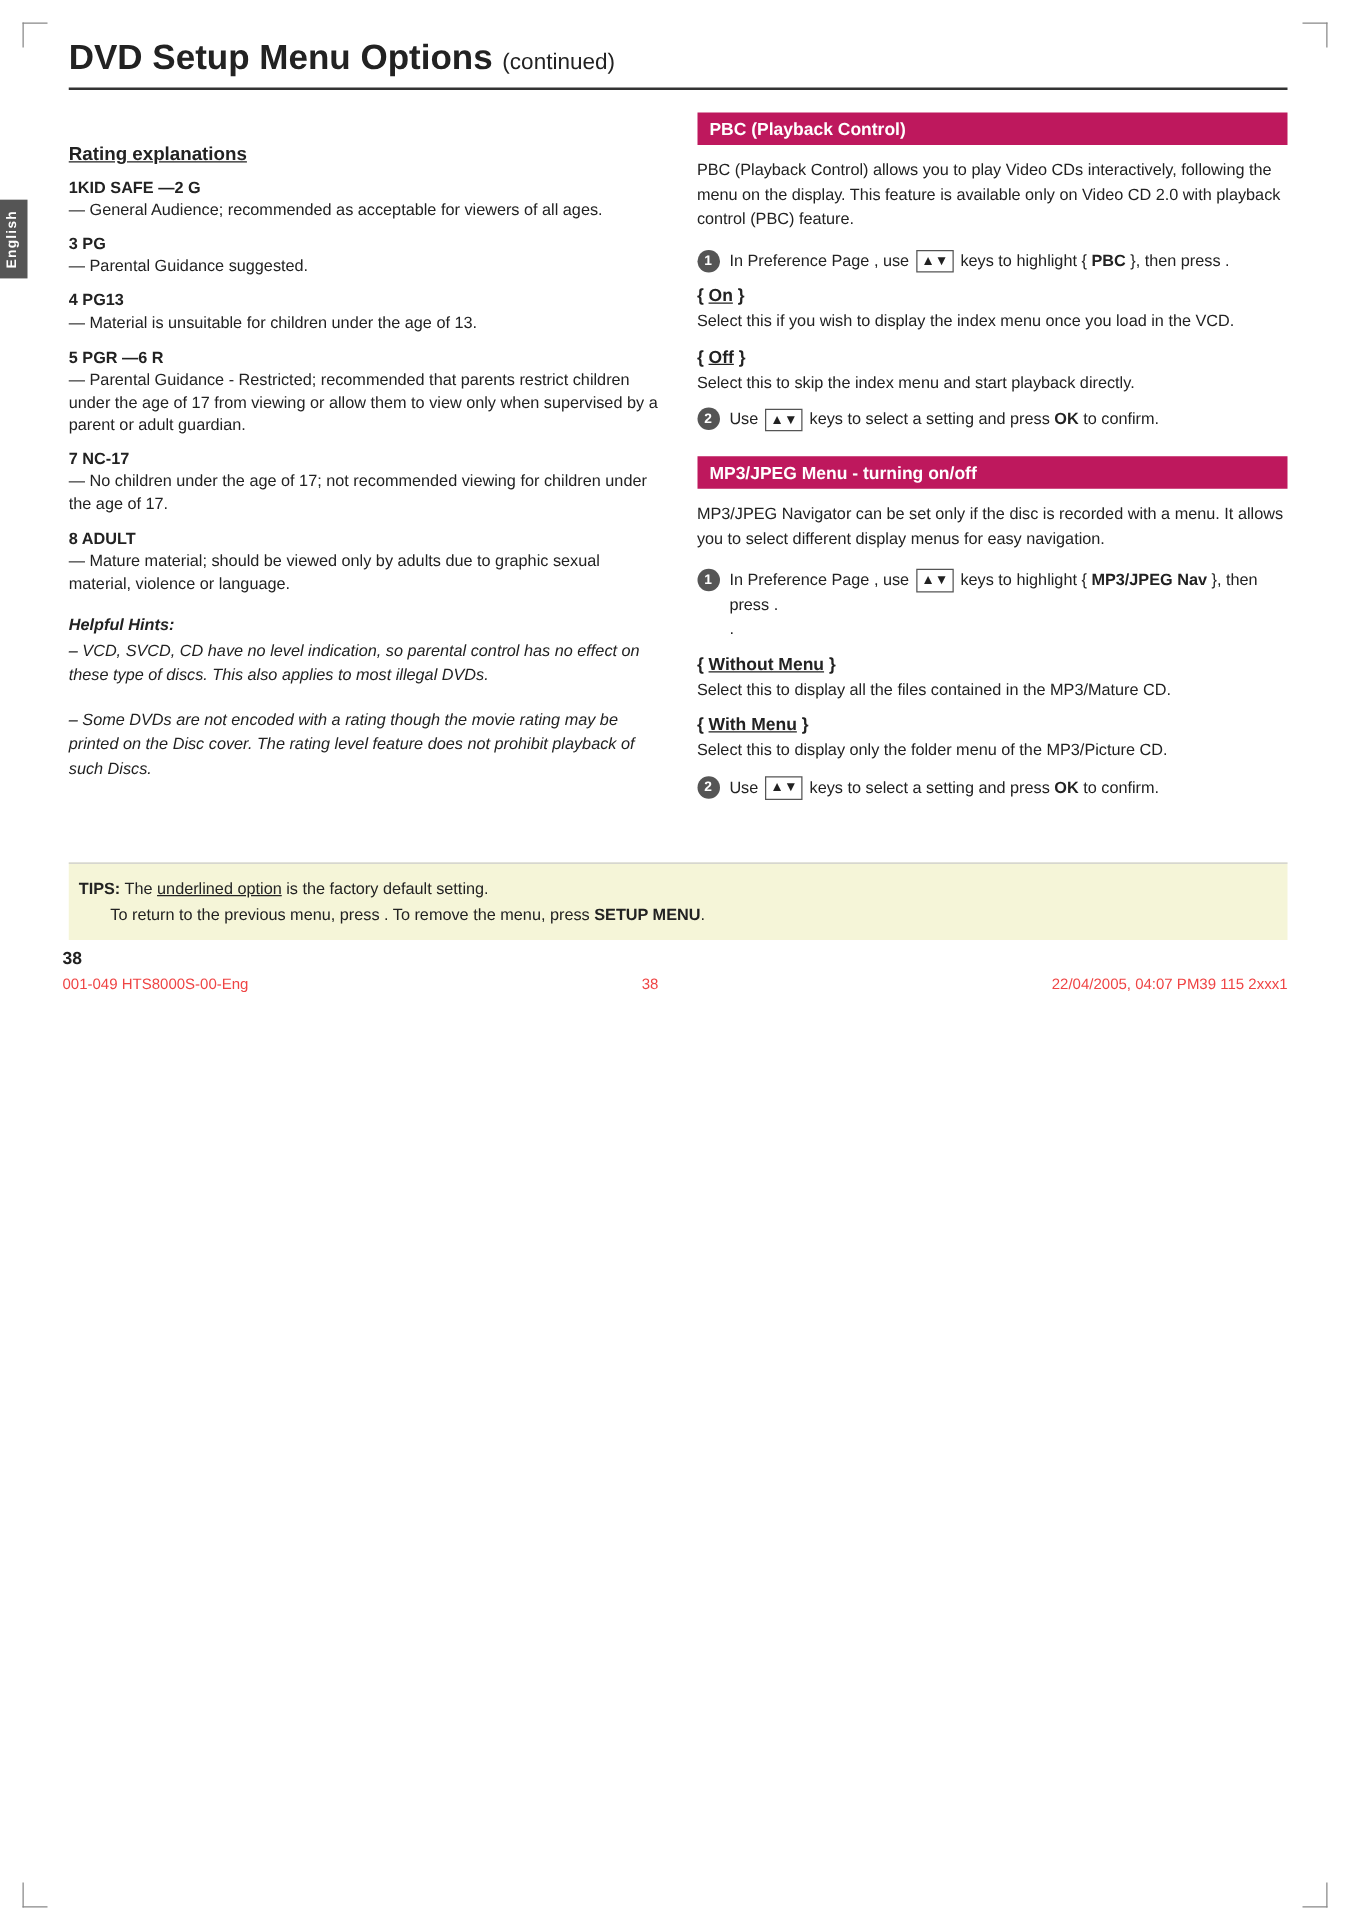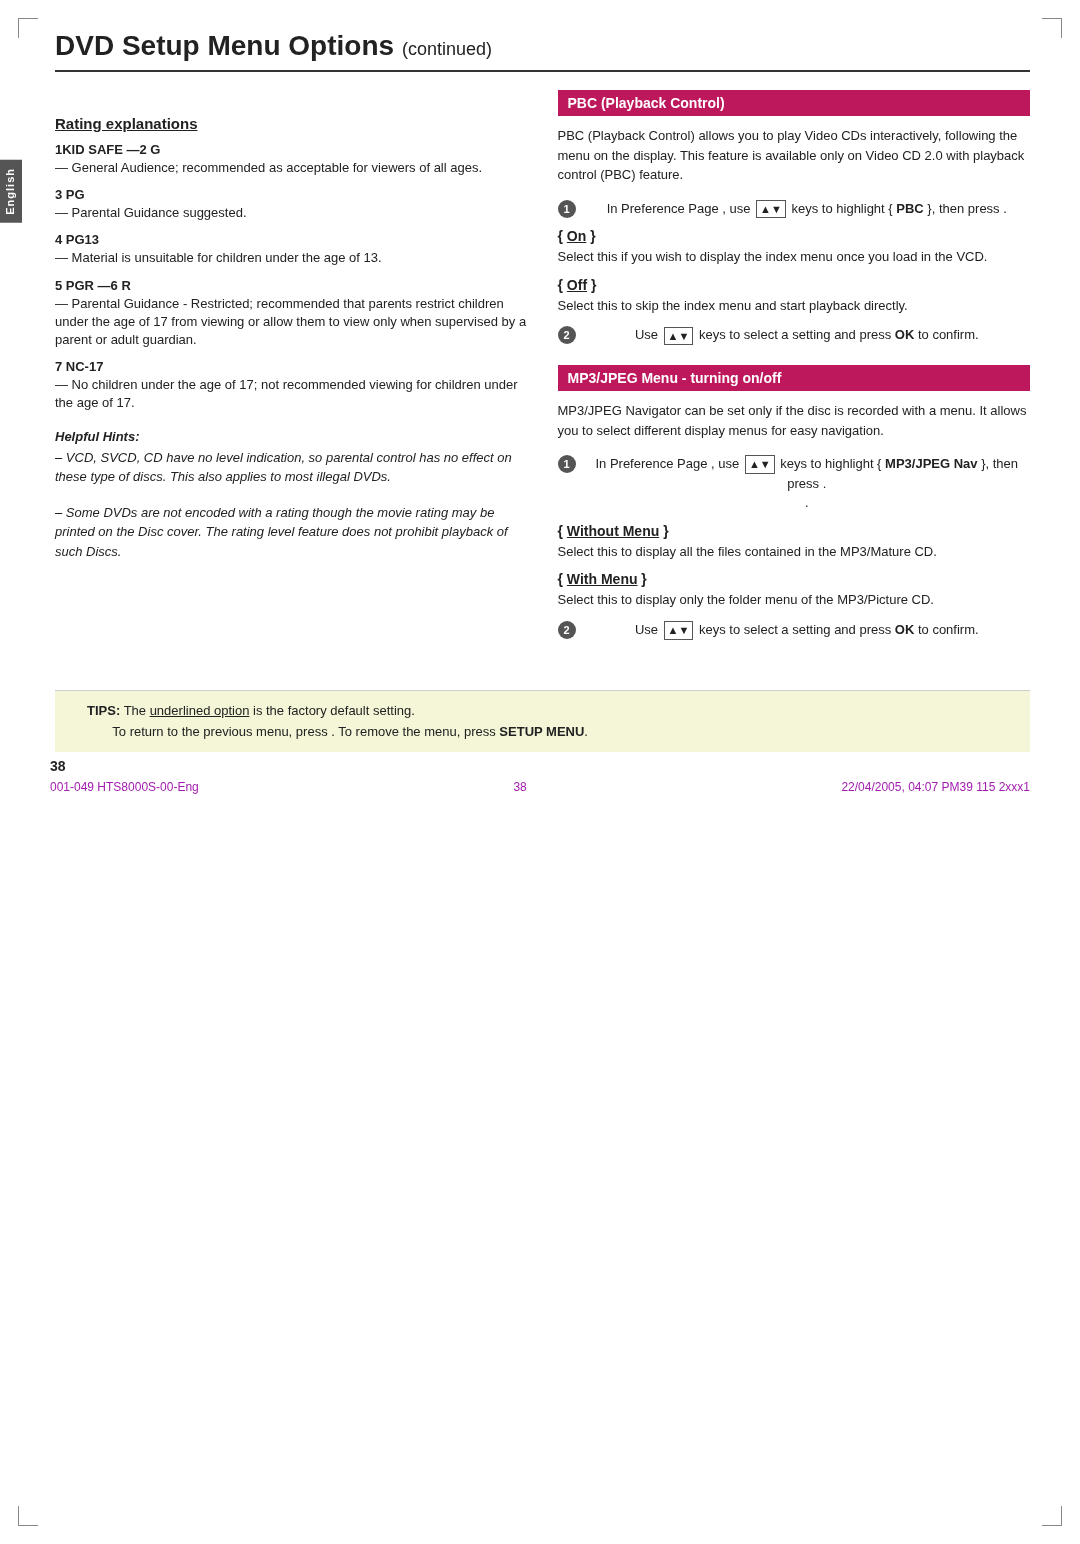"In Preference Page , use" .step-text { text-align: center -> none }
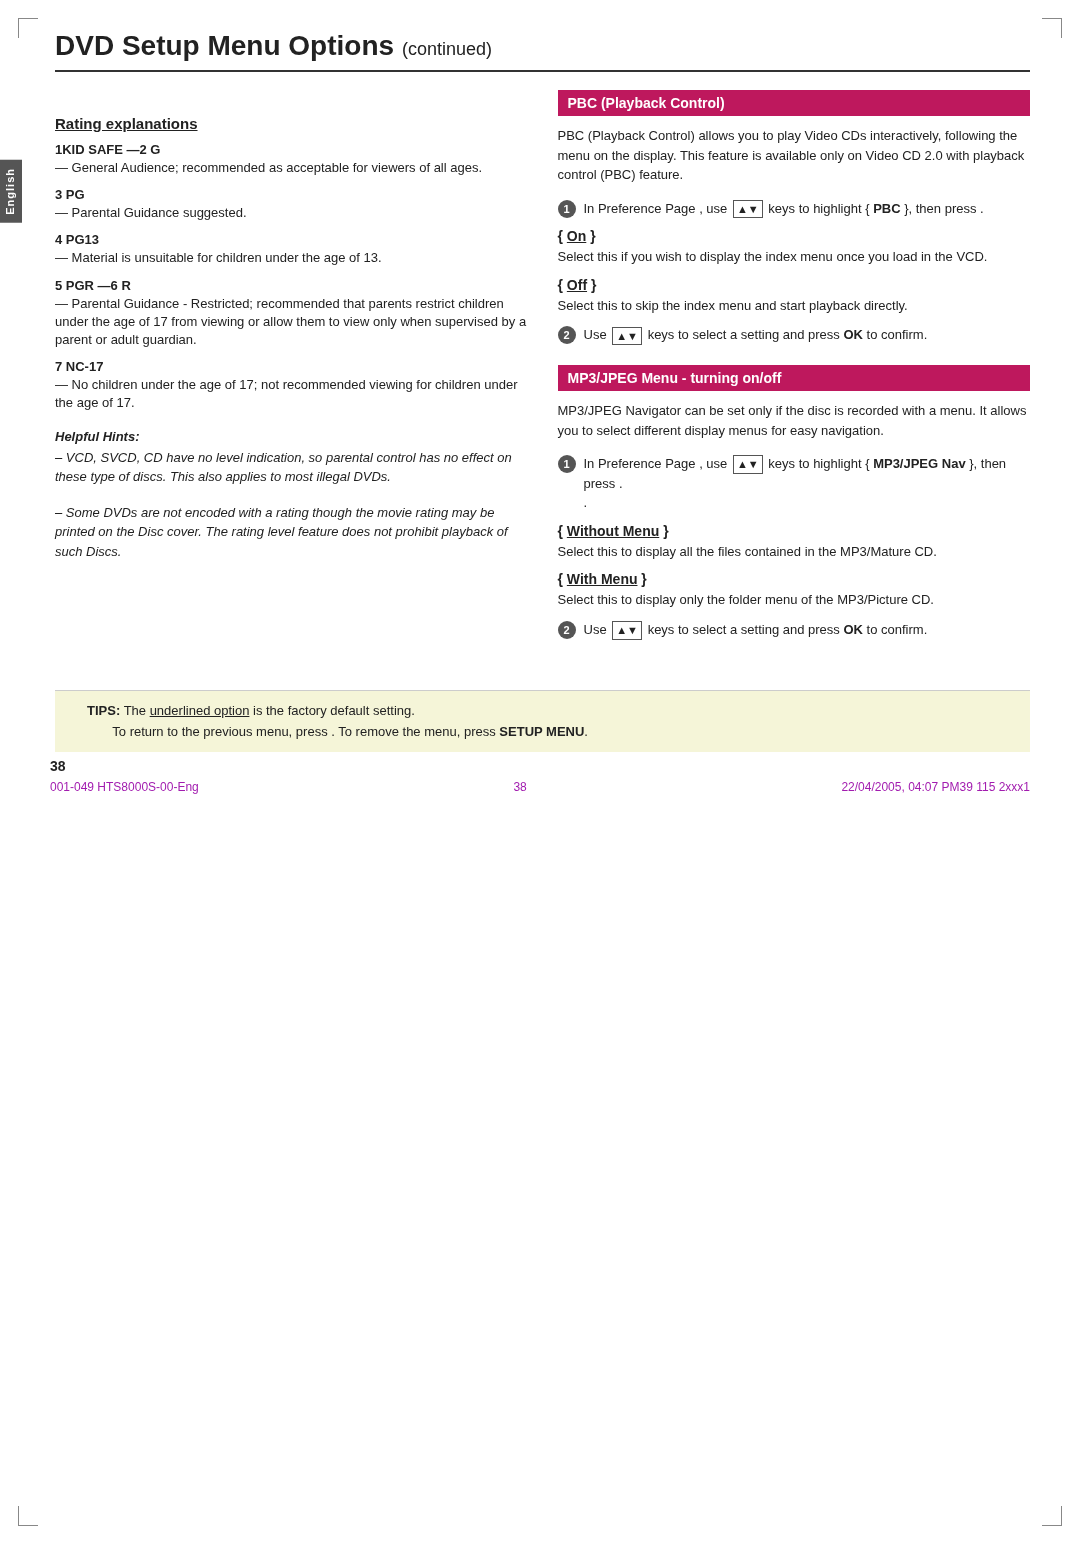"8 ADULT" div.rating-item { html: none -> <div> <div>8 ADULT</div> <div>— Mature material; should be viewed only by adults due to graphic sexual material, violence or language.</div> </div> }
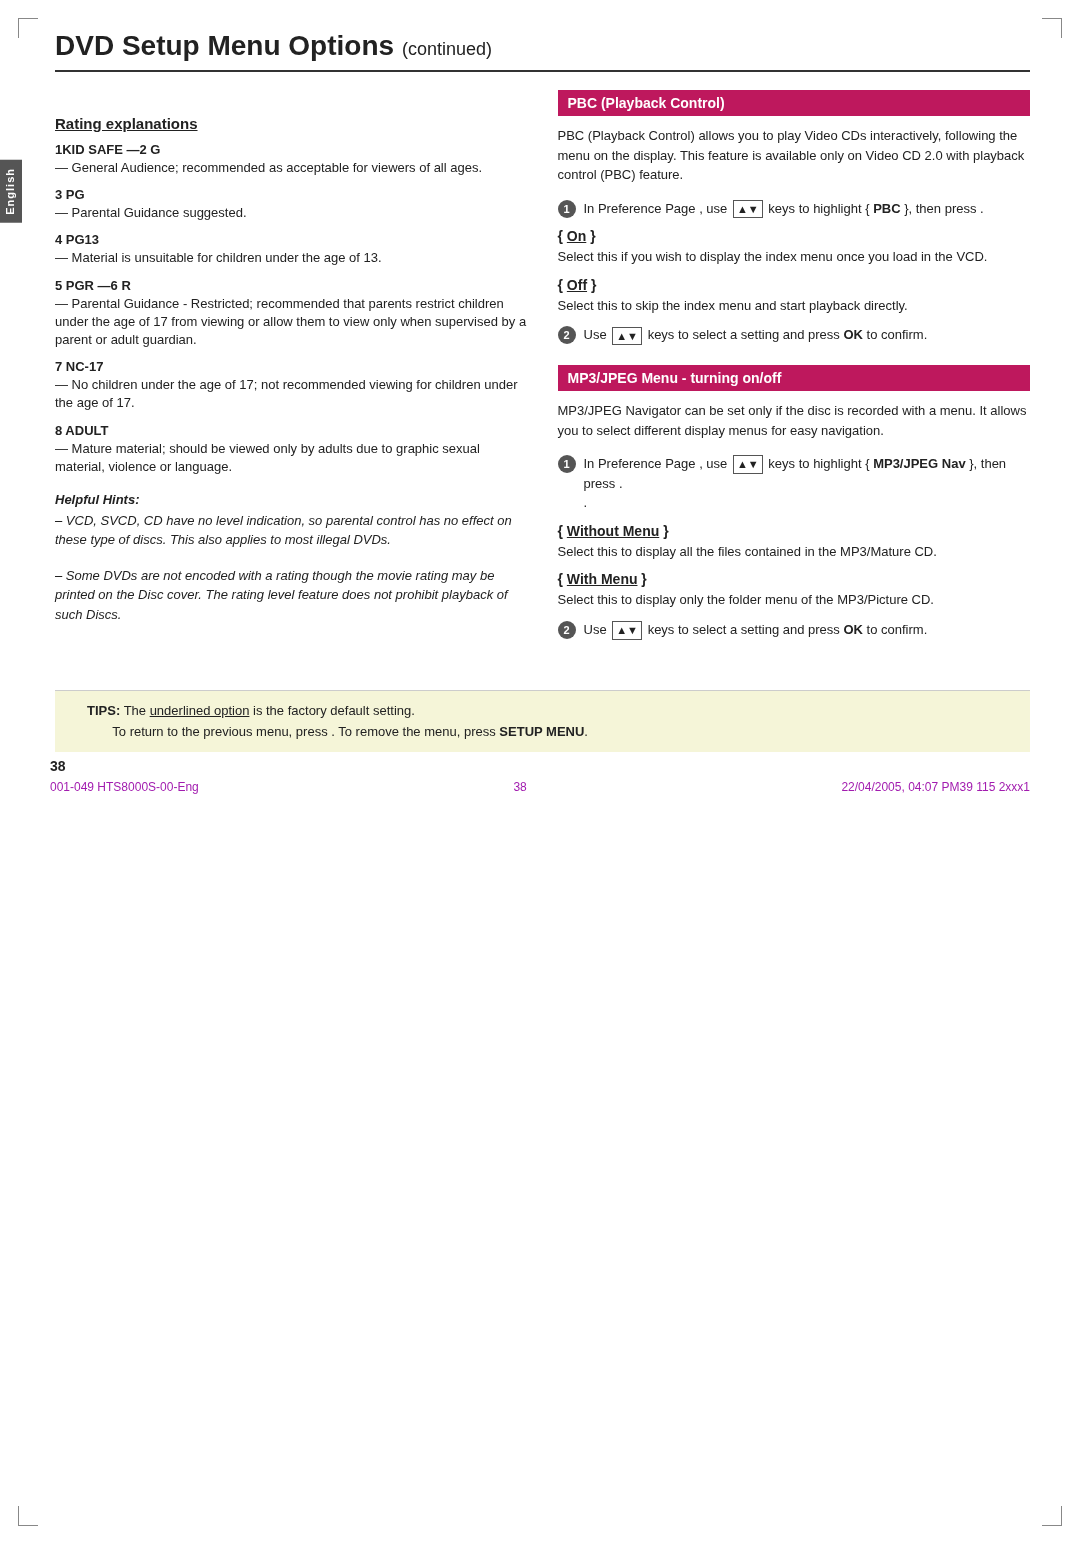"TIPS: The underlined option is" .tips-bar { padding: 10px 32px -> 10px 8px }
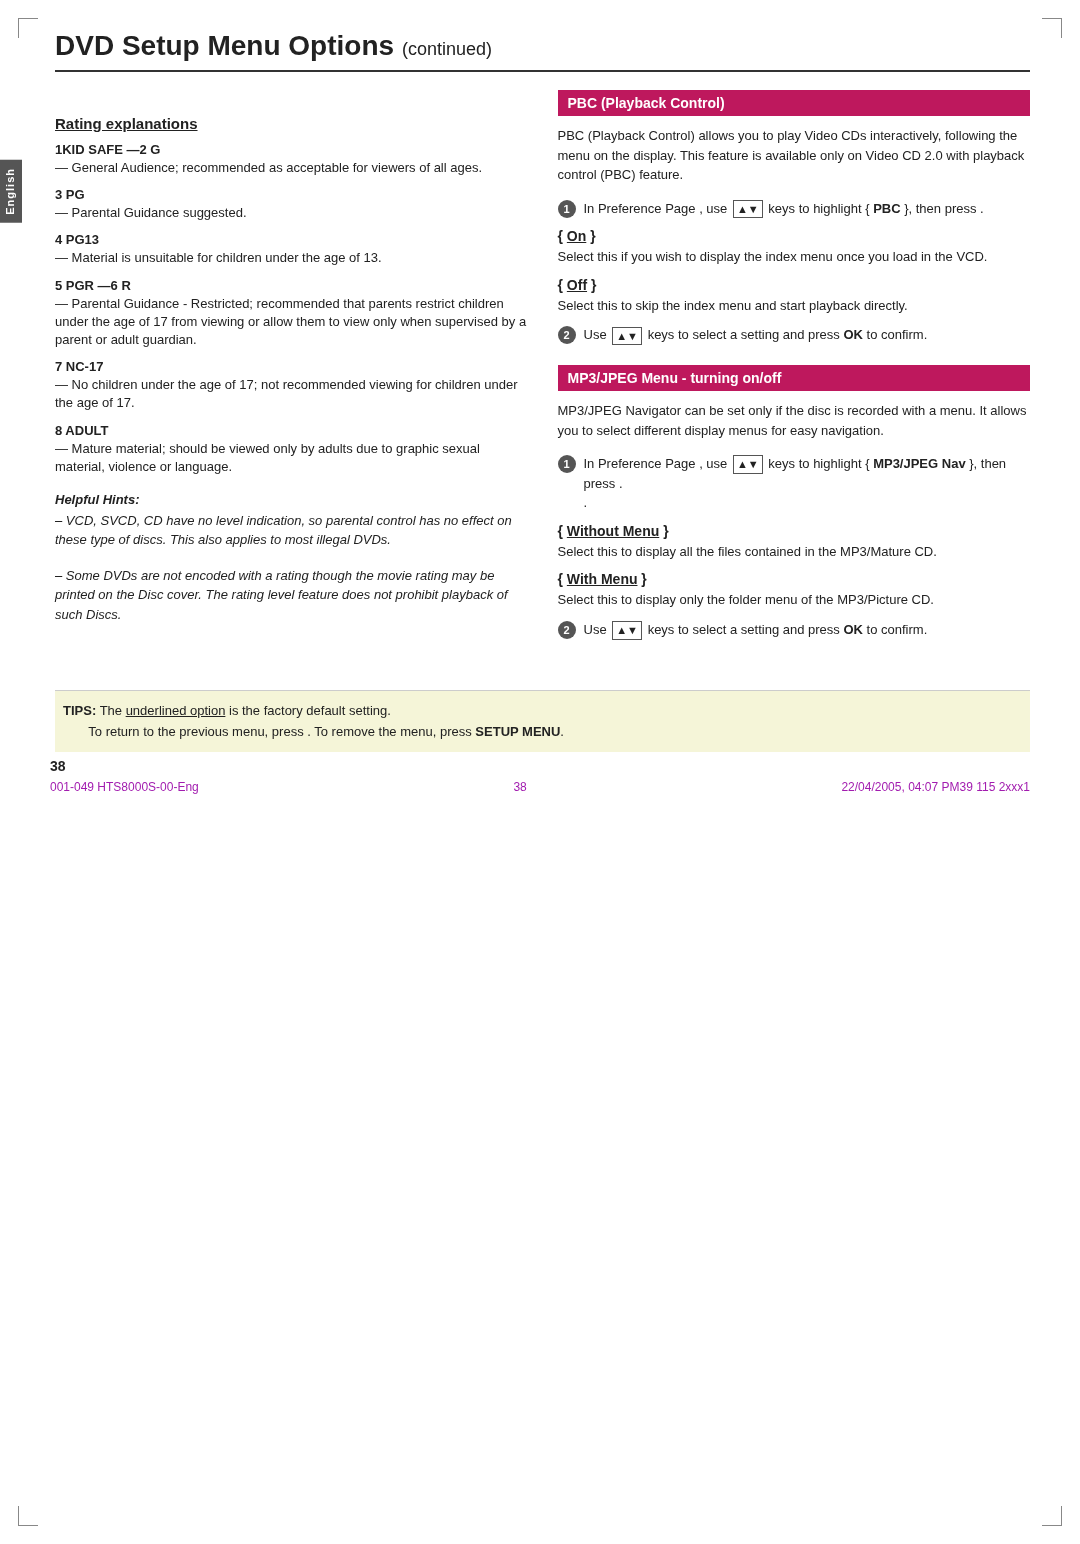"001-049 HTS8000S-00-Eng" .footer-bar { color: #a21caf -> #ef4444 }
